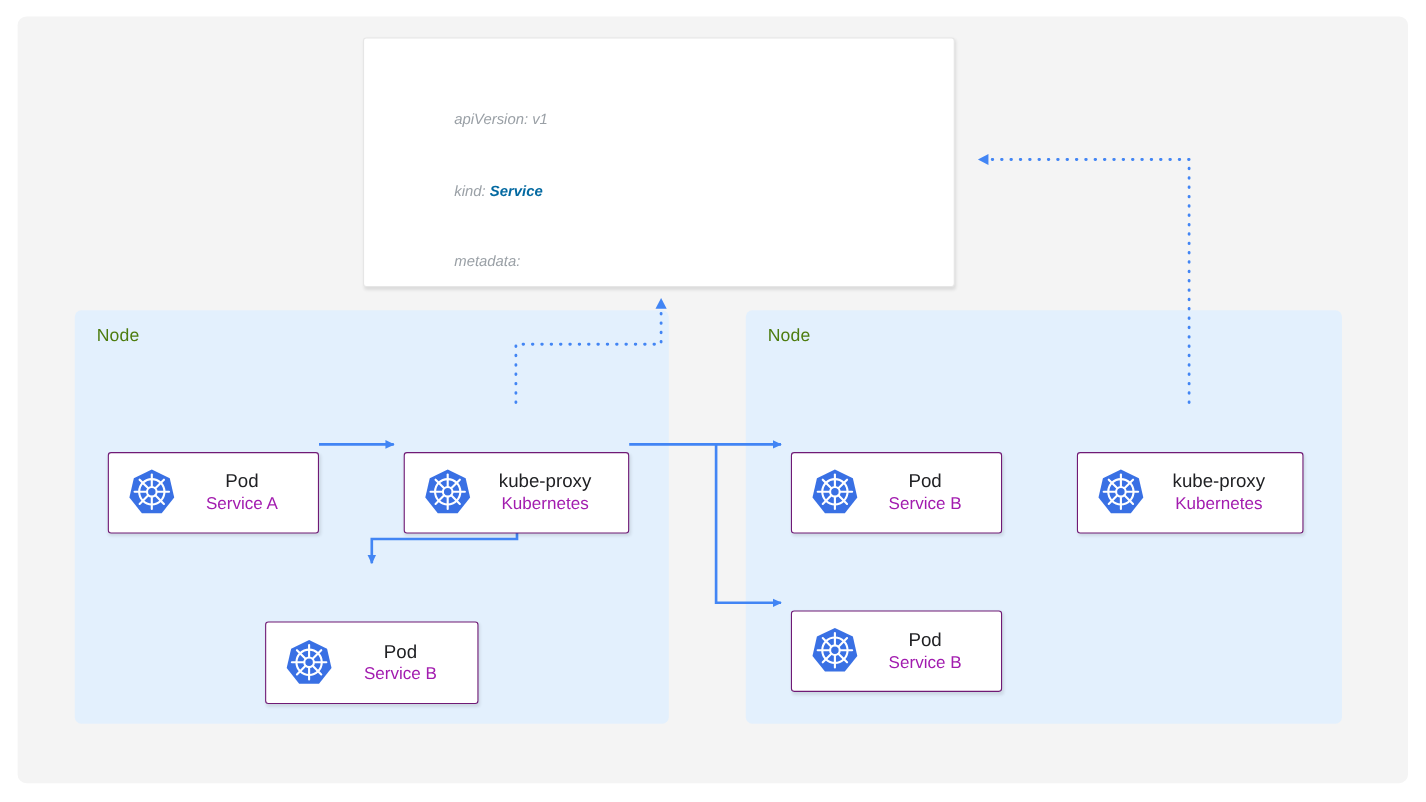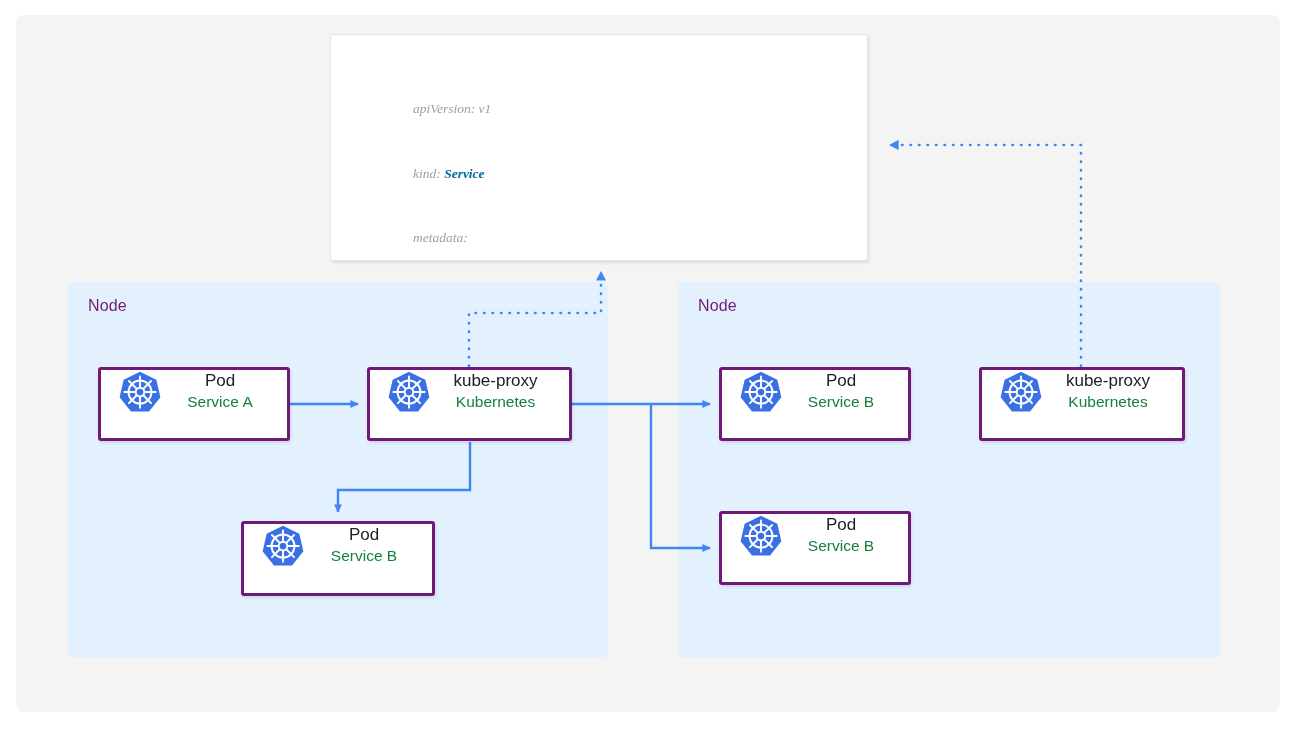"apiVersion: v1" .yaml-text { font-family: Liberation Serif, serif -> Liberation Sans, sans-serif }
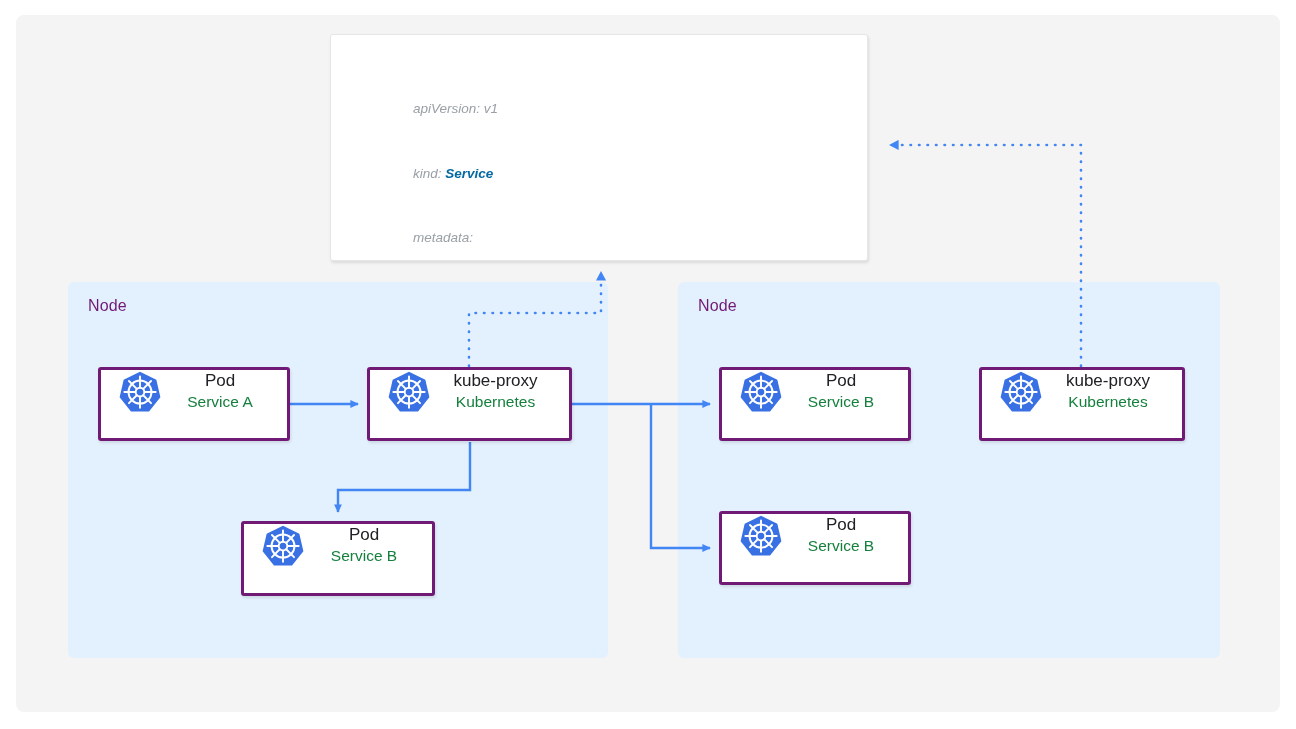"Node" .node-label { color: #701a75 -> #4d7c0f }
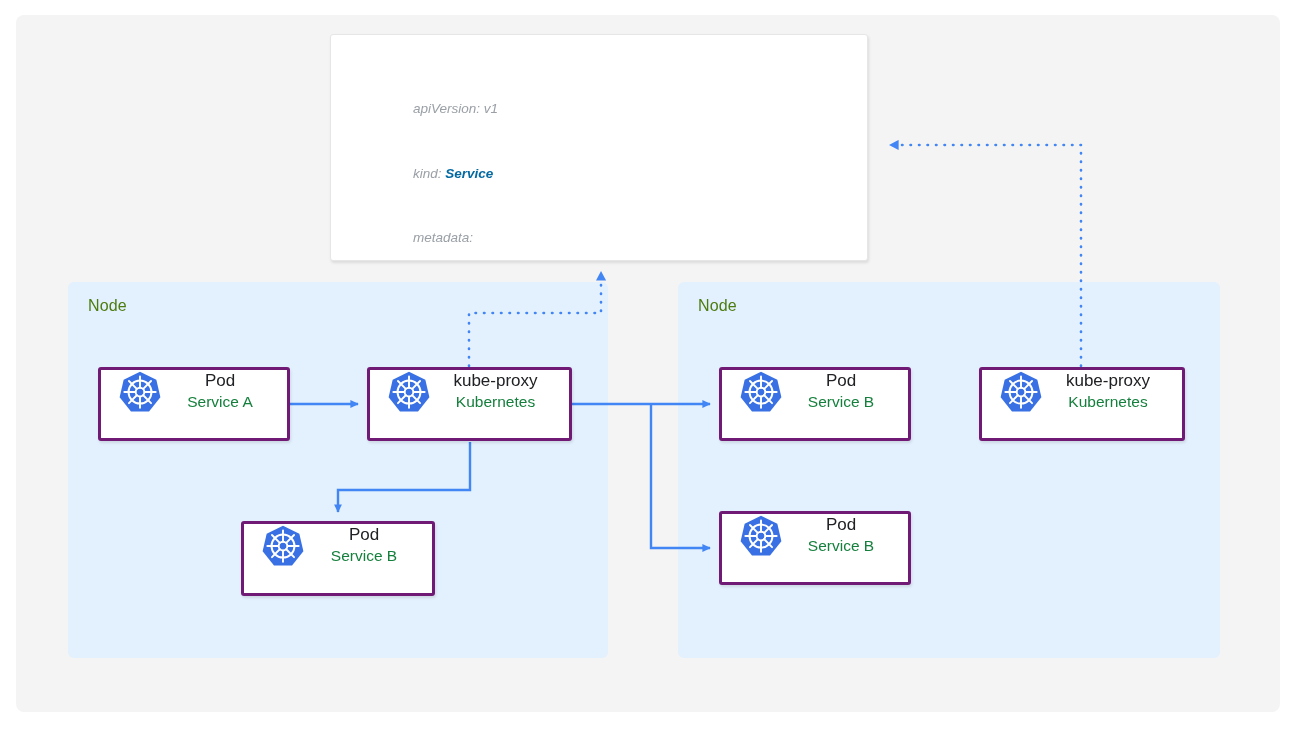"Pod" .card { align-items: none -> center; border: 3px solid #701a75 -> 1px solid #701a75; margin-top: none -> 44px }
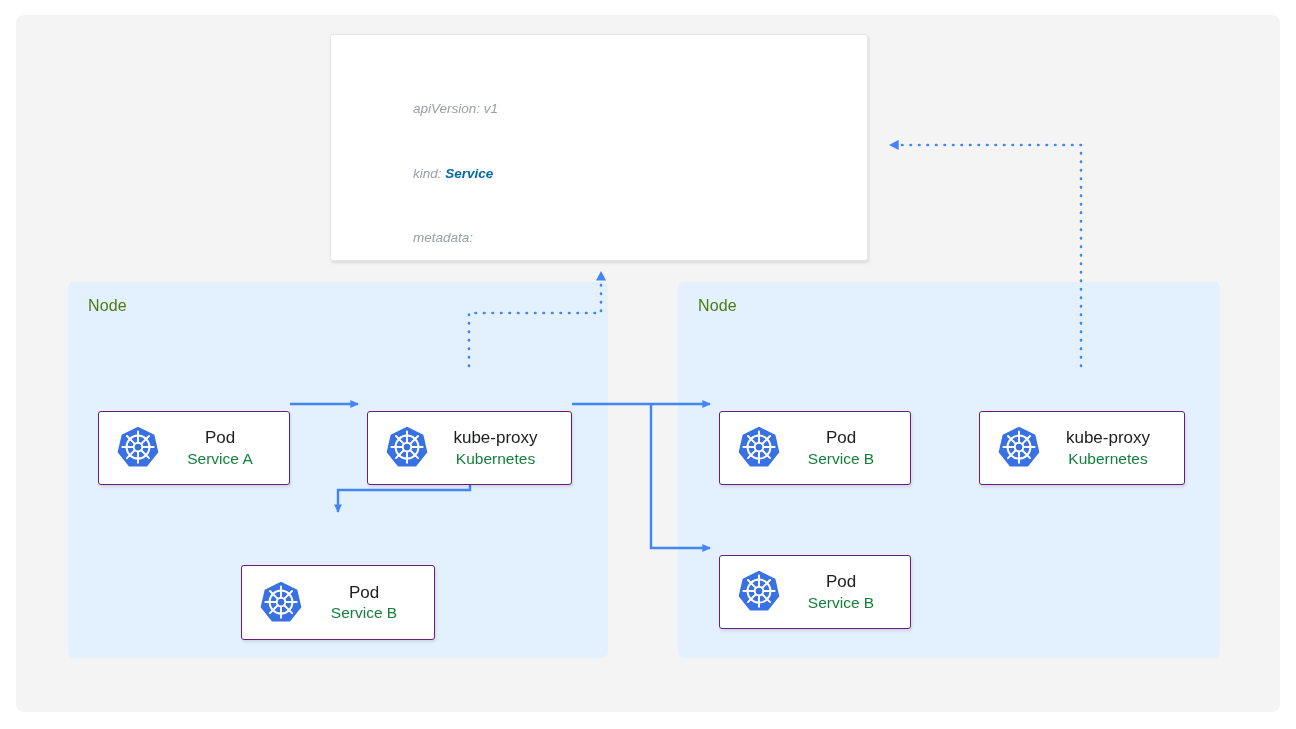"Service A" .card .card-sub { color: #15803d -> #a21caf }
